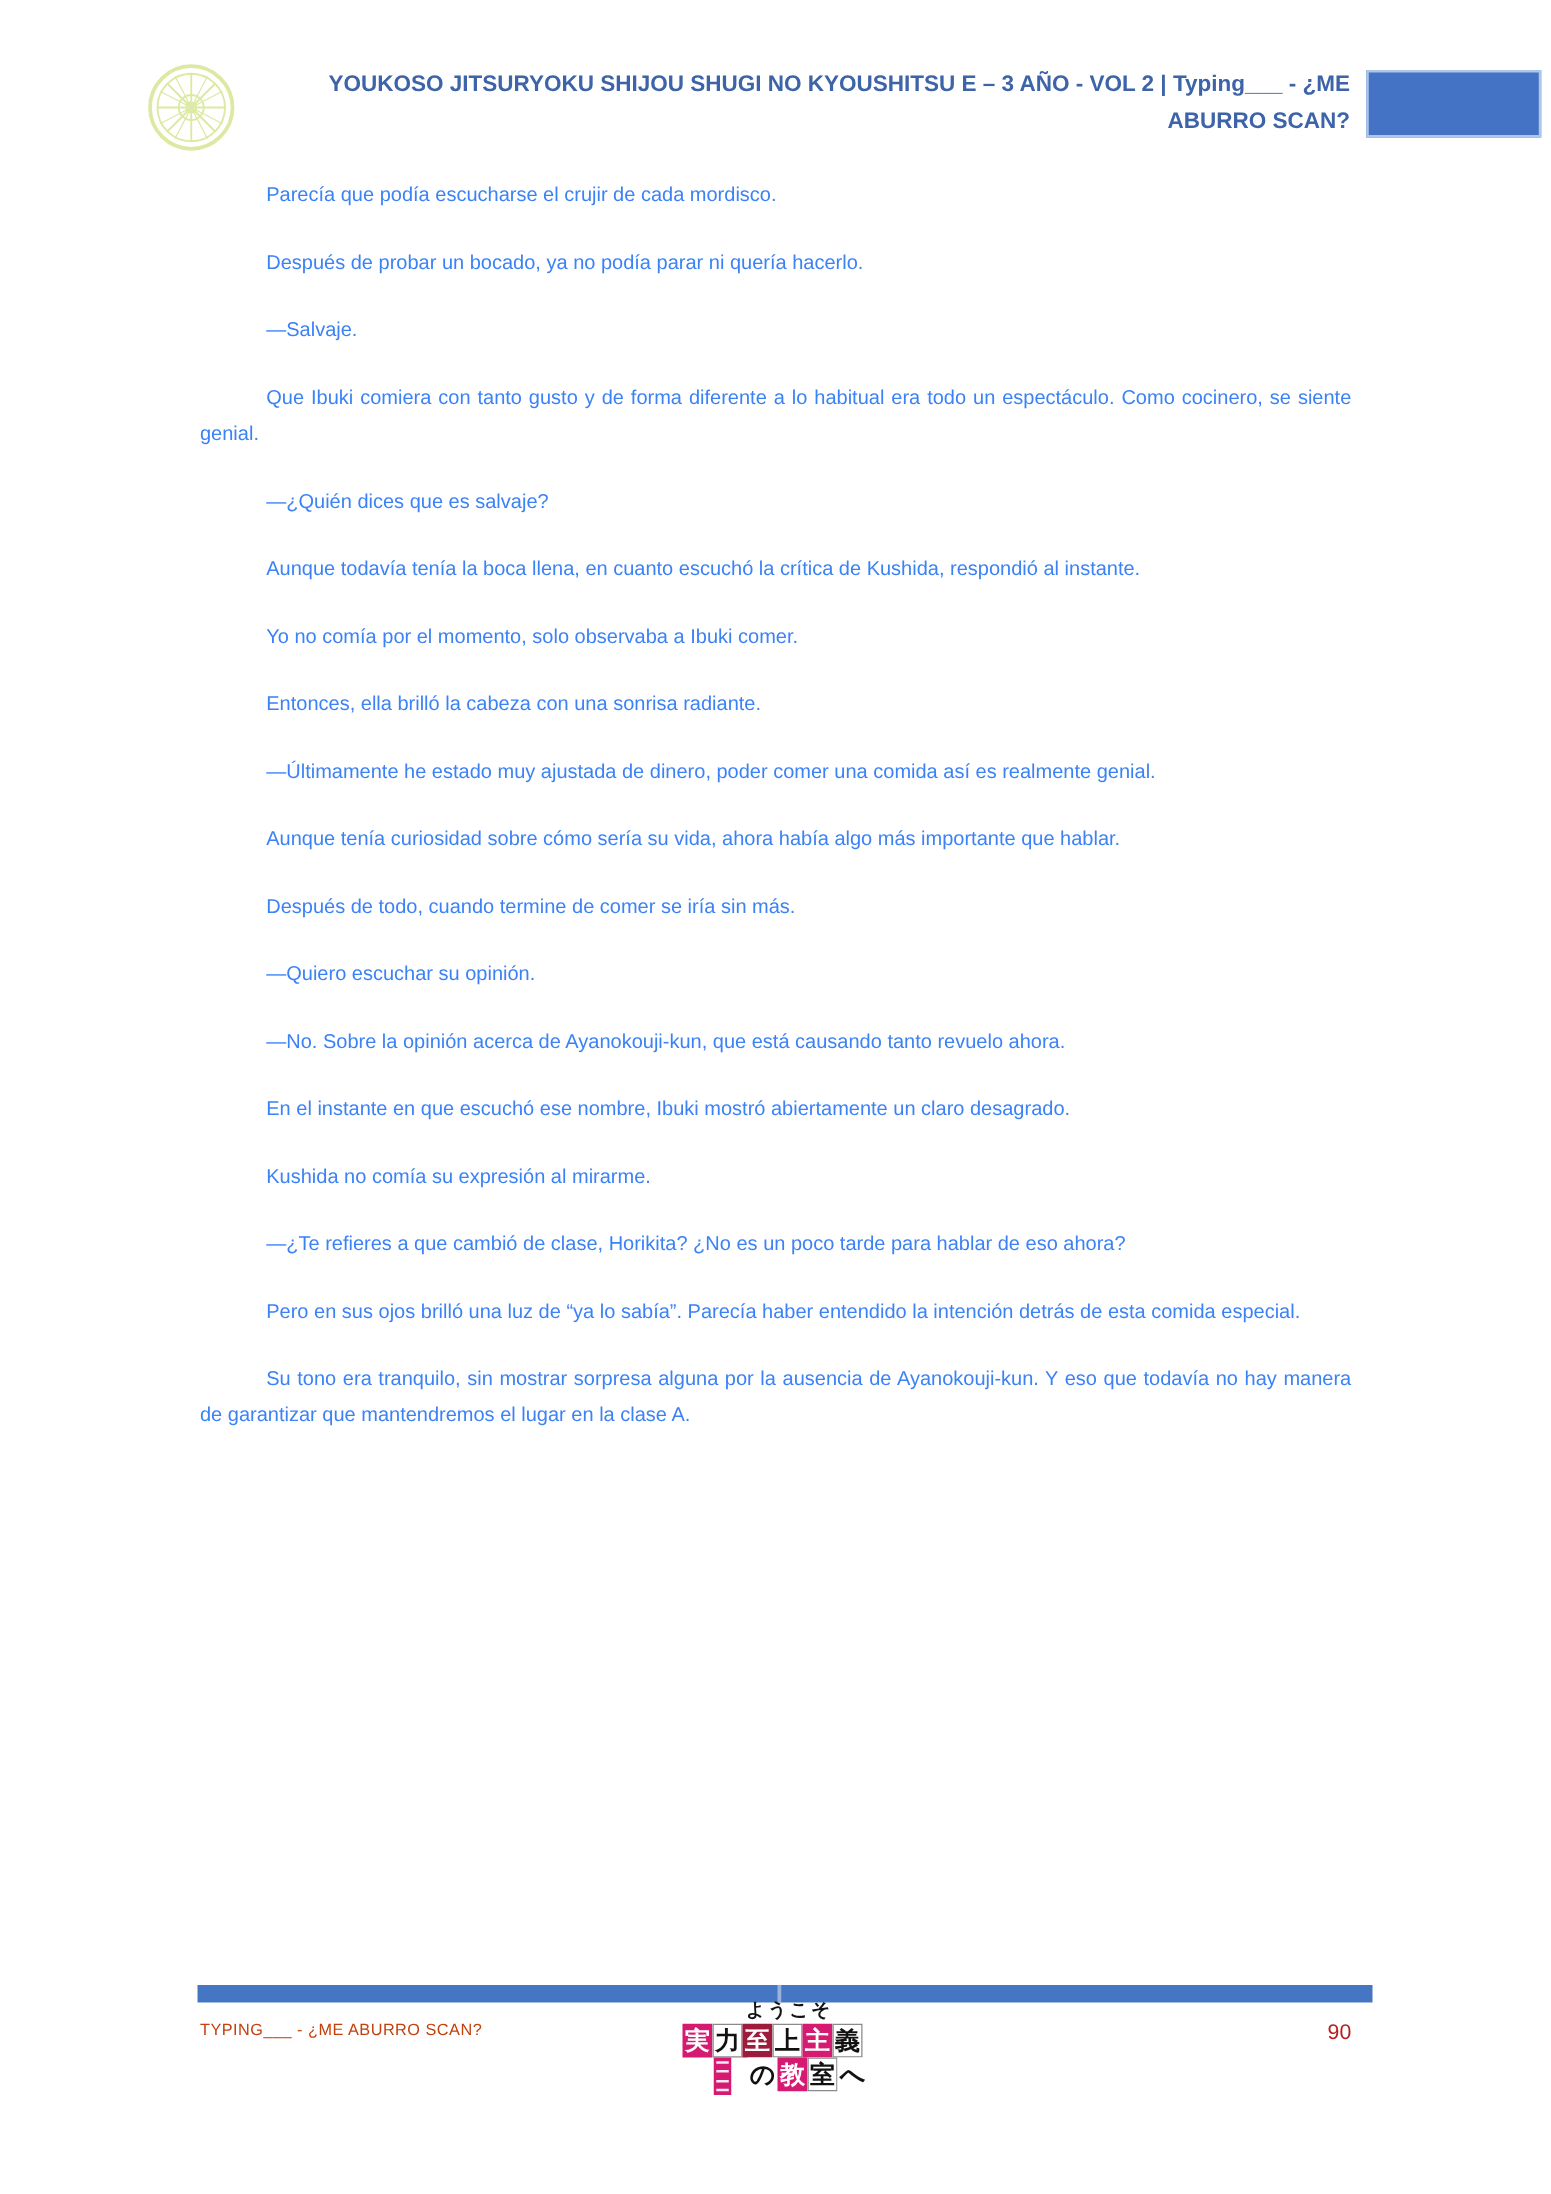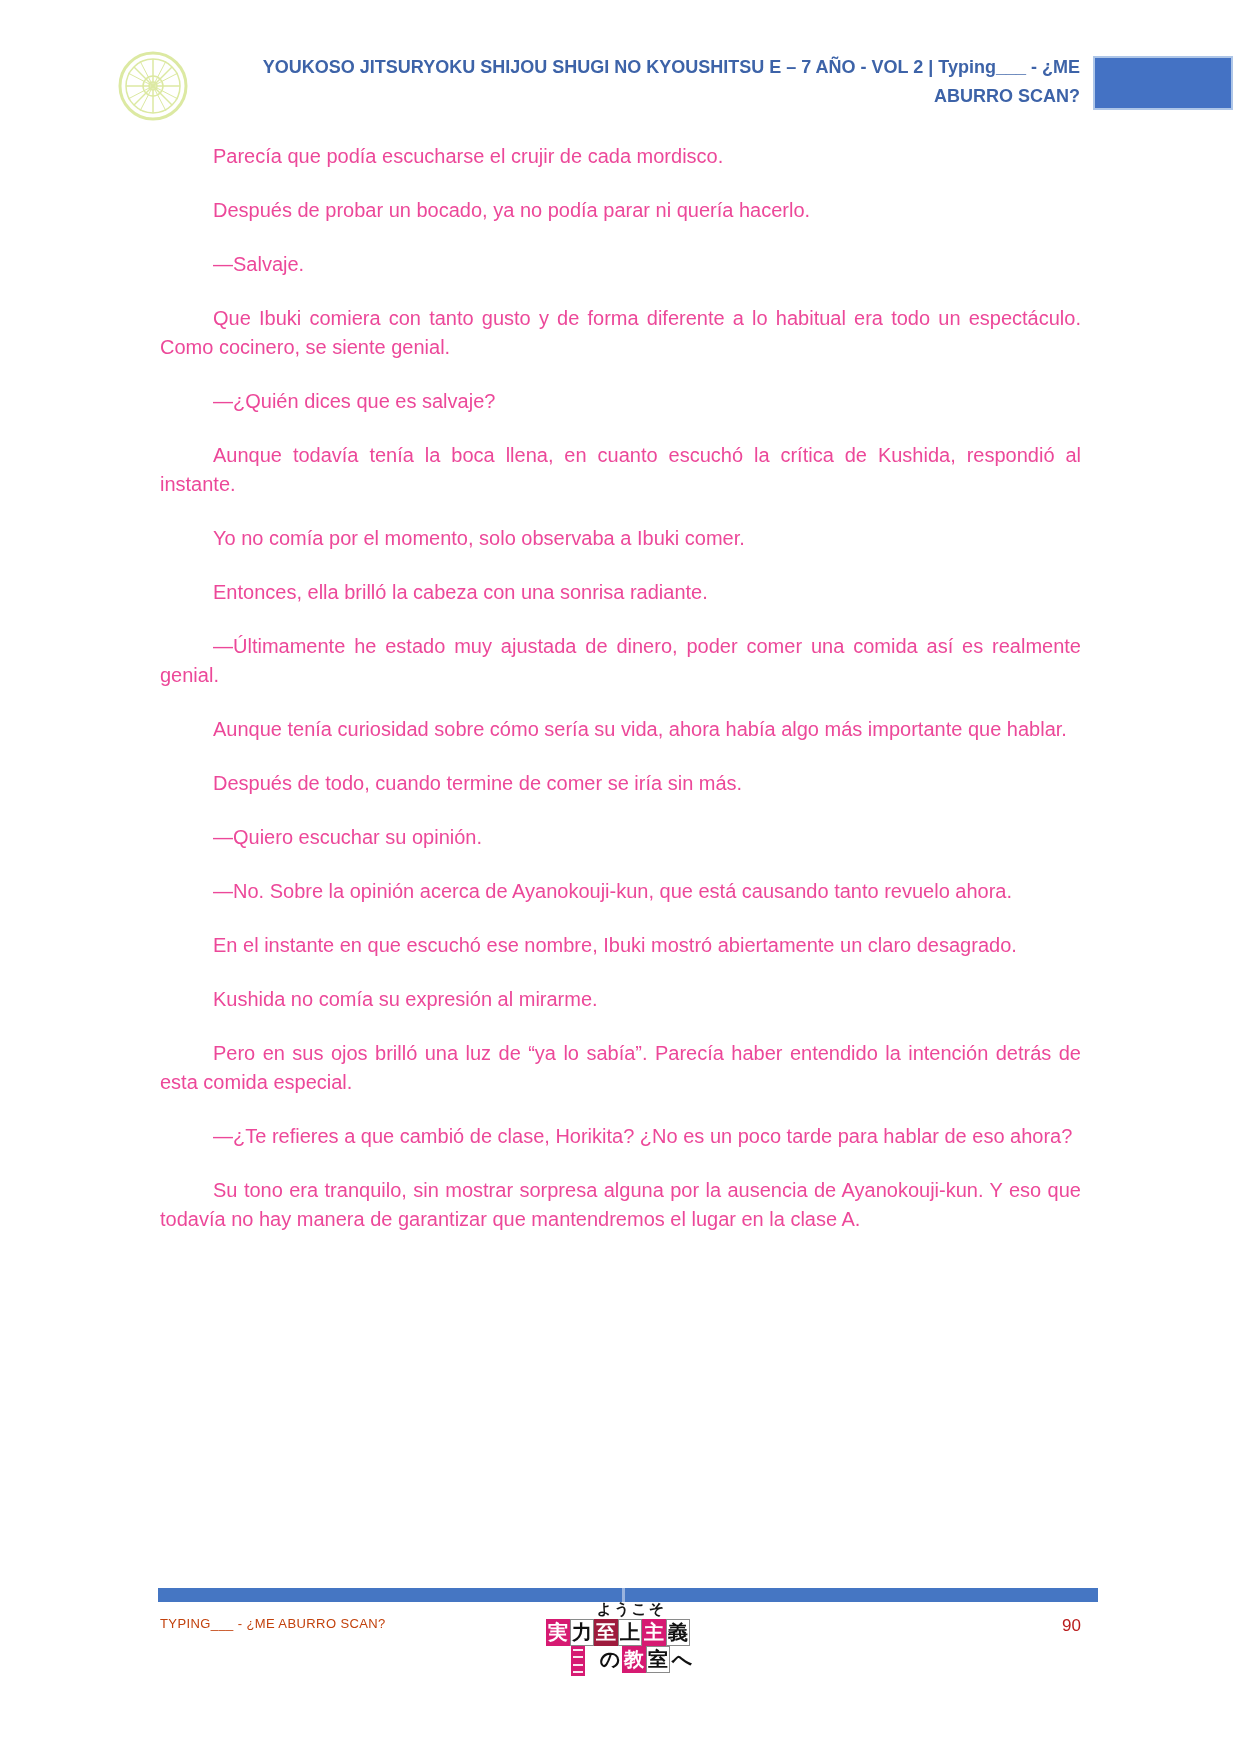"YOUKOSO JITSURYOKU SHIJOU SHUGI NO" div { text: 7 -> 3 }
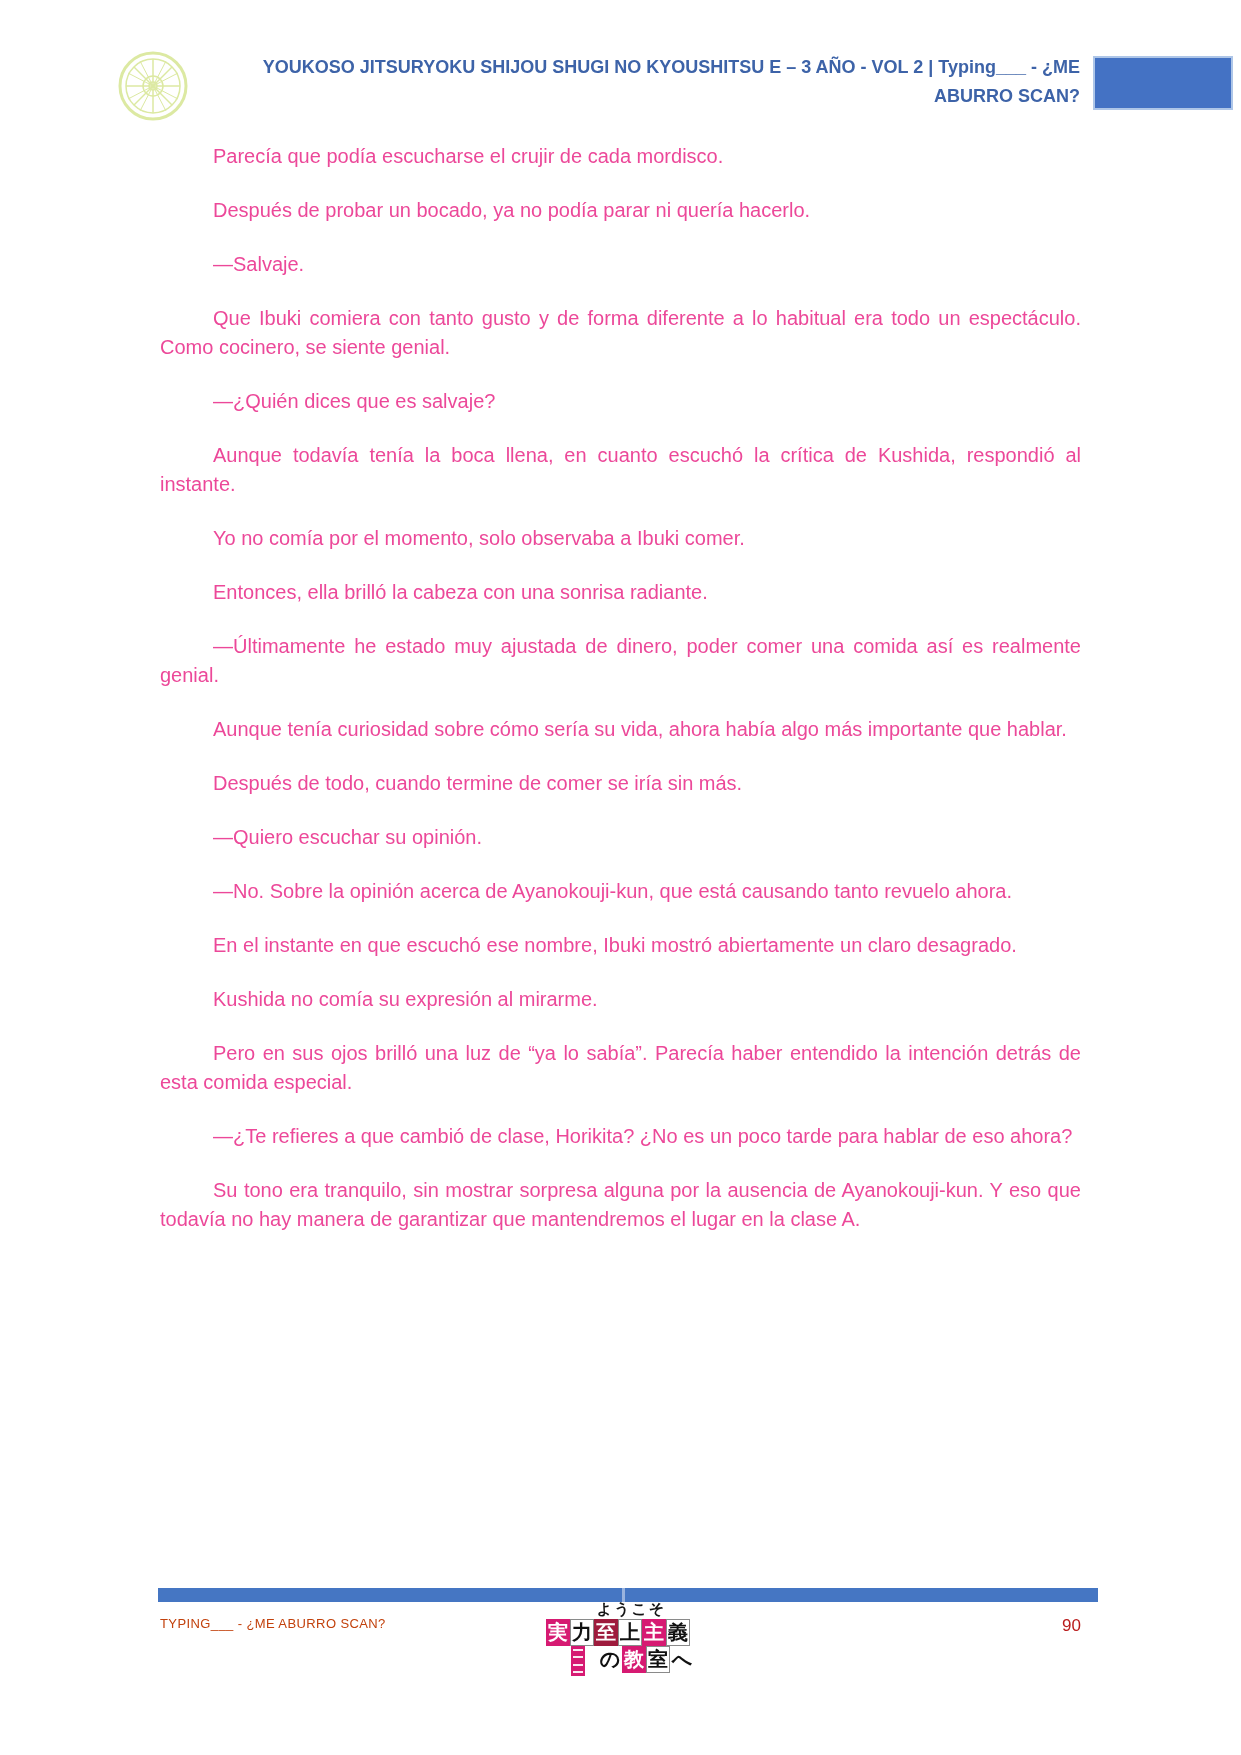"Parecía que podía escucharse el" .body-text { color: #ec4899 -> #3b82f6; font-size: 20px -> 16px }
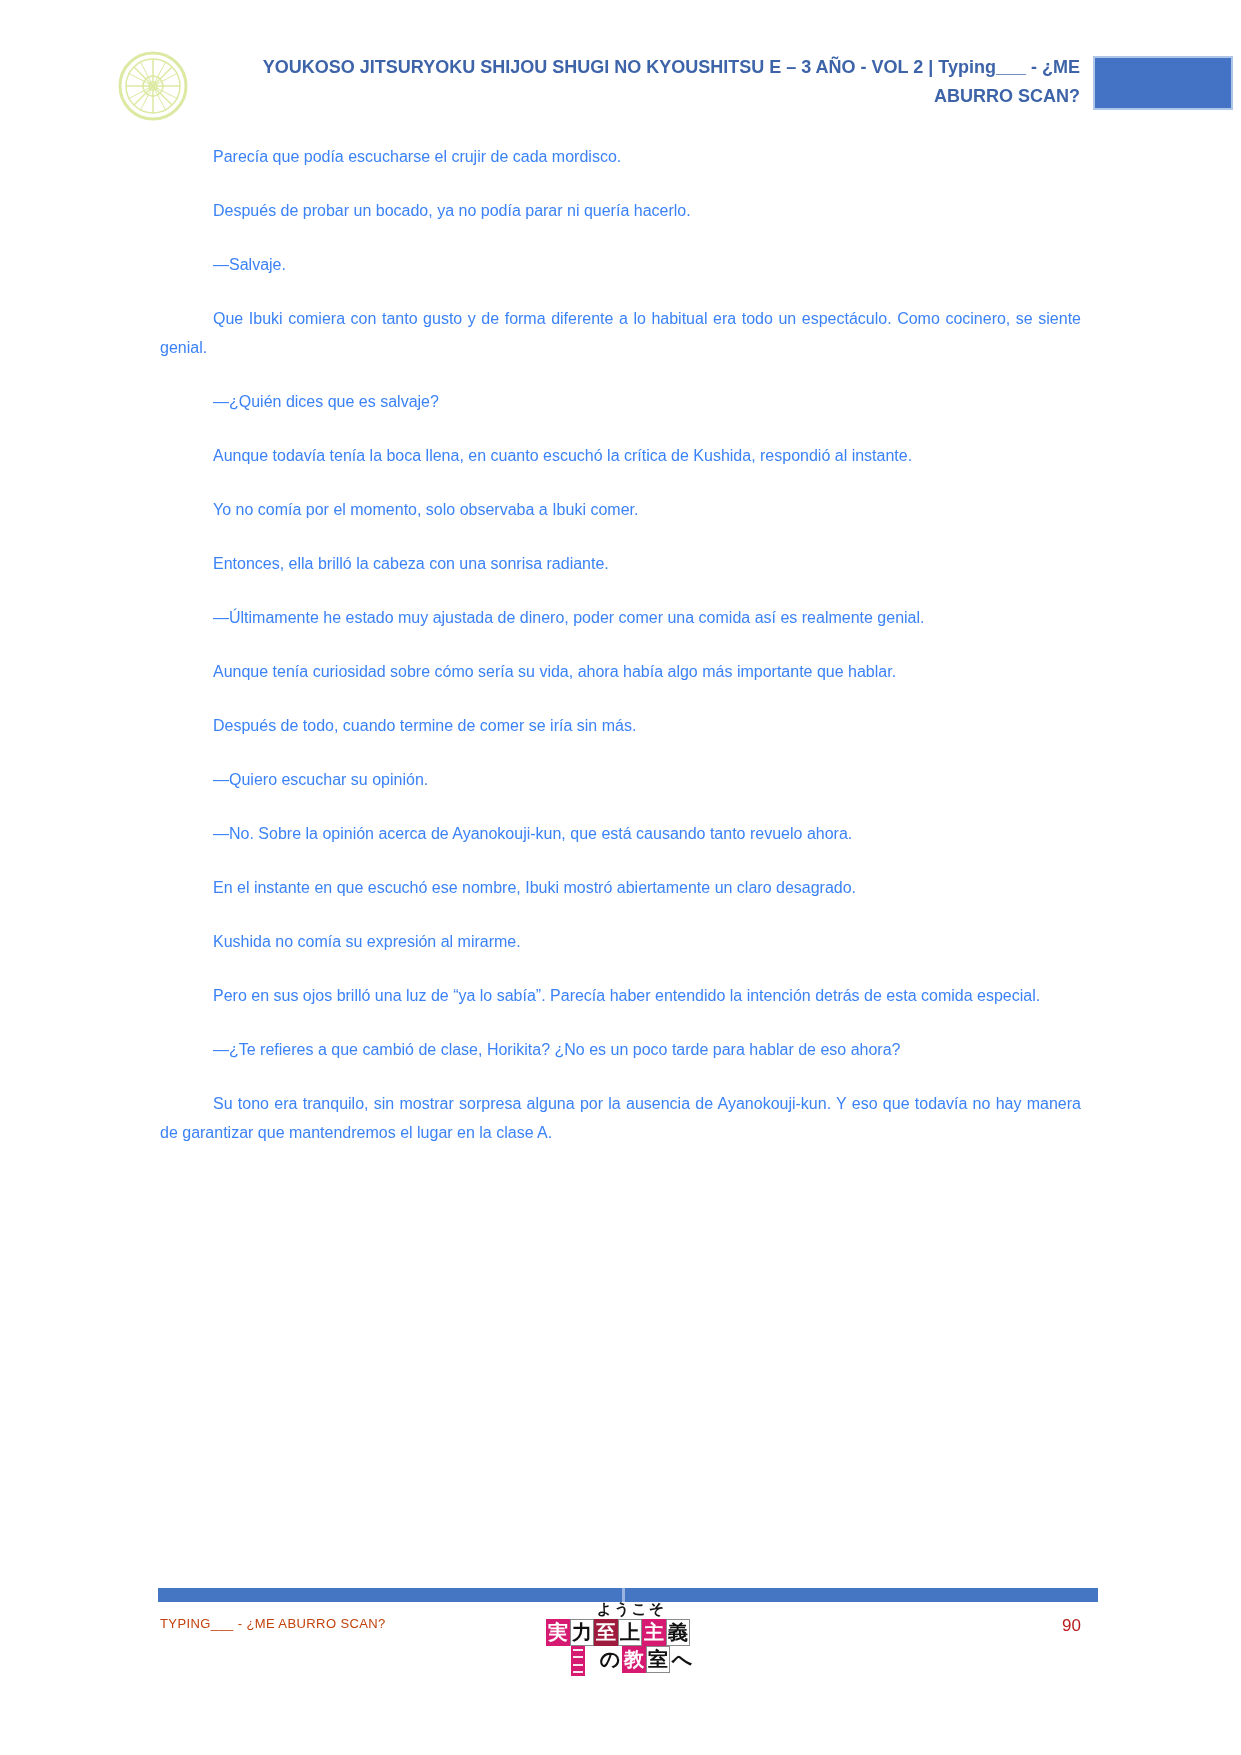"Pero en sus ojos brilló" p { order: before "—¿Te refieres a que cambió" -> after "—¿Te refieres a que cambió" }
